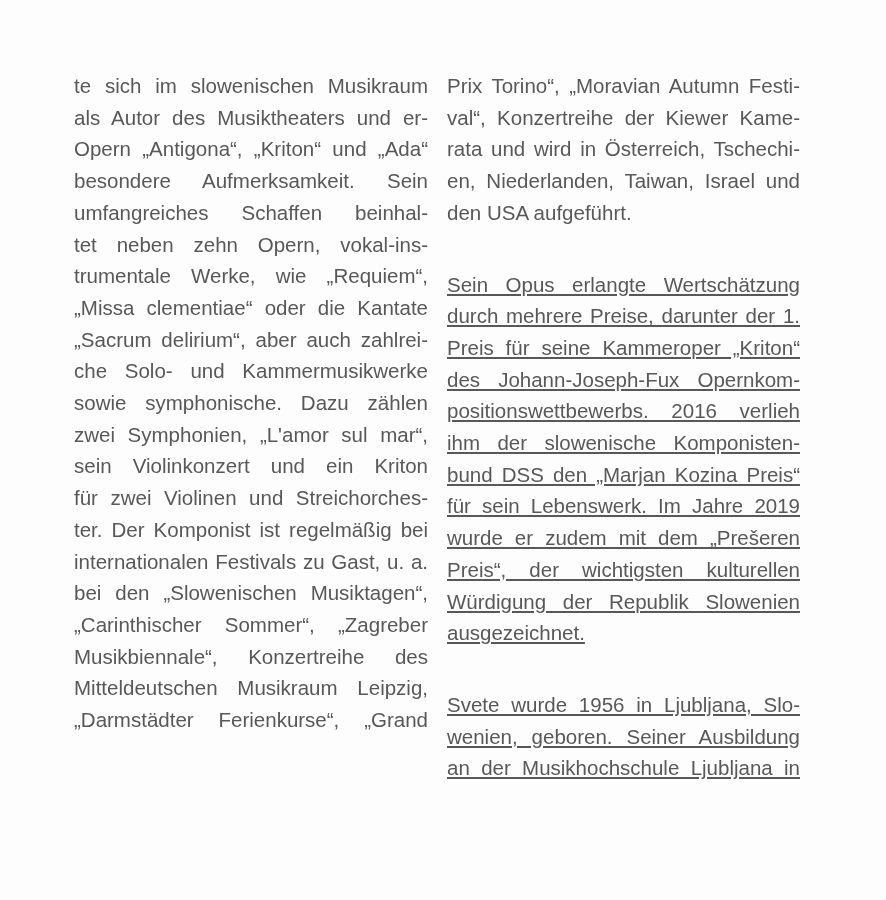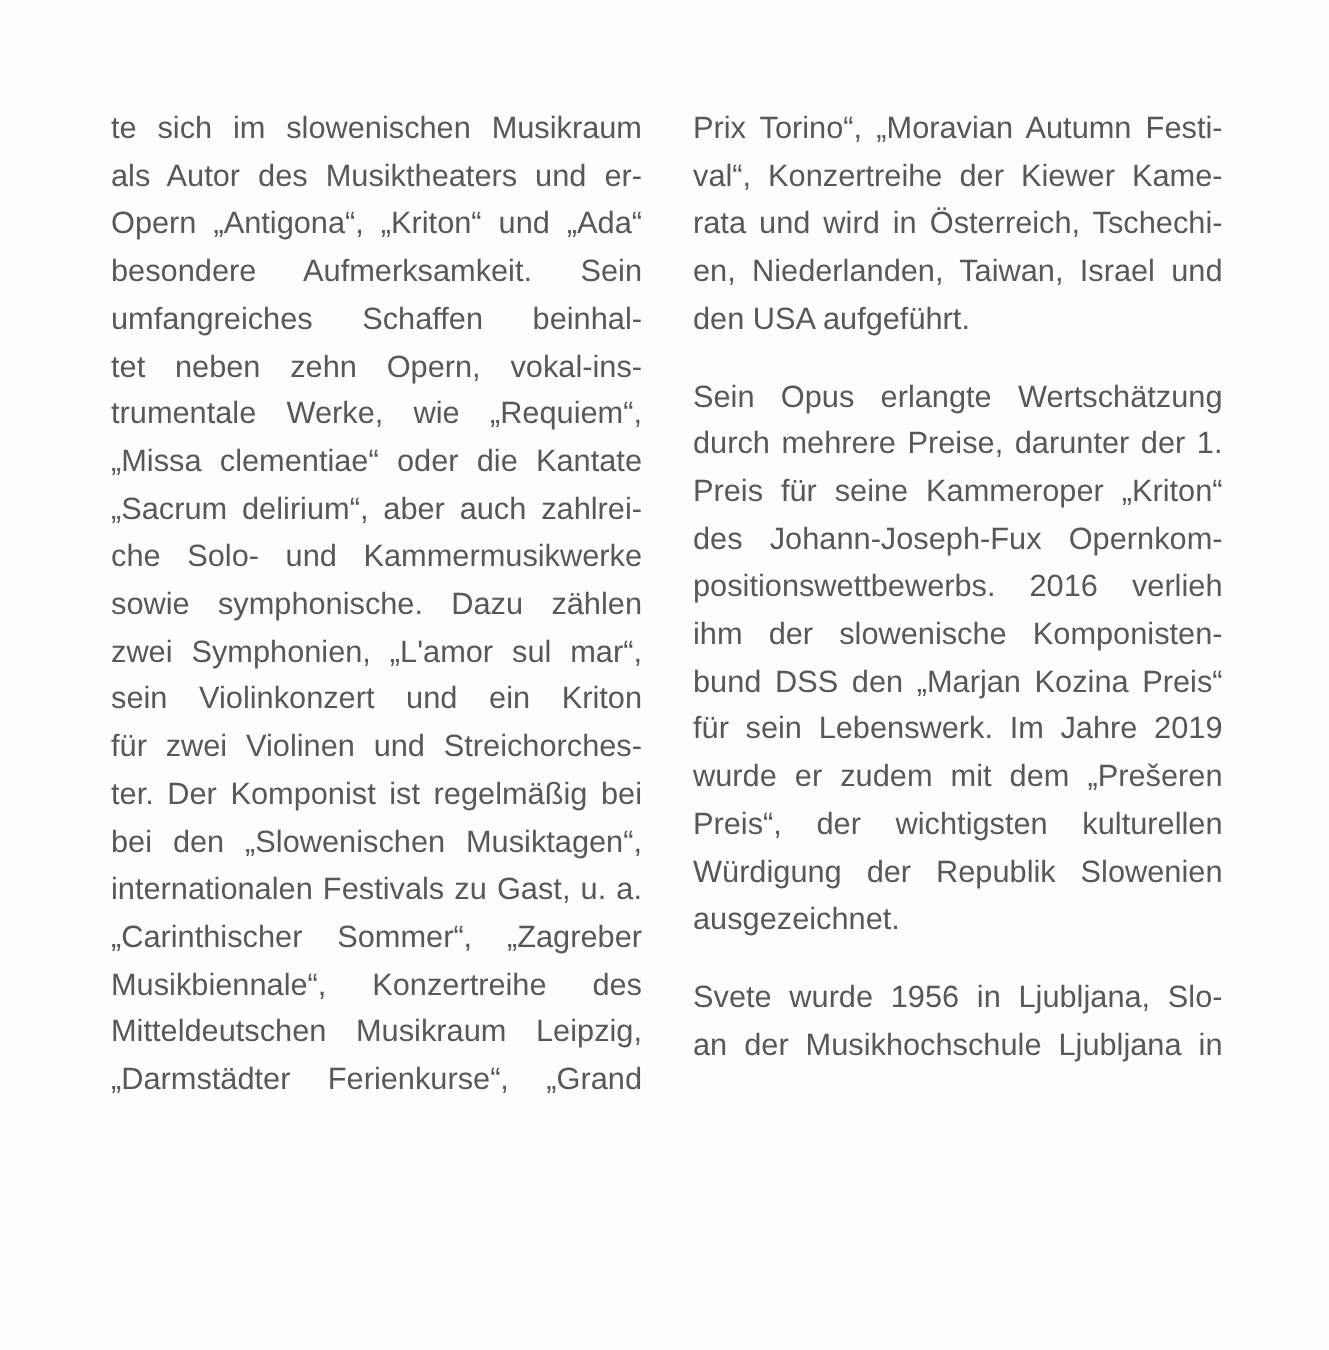"Prix Torino“, „Moravian Autumn Festi-" .column.right { left: 388px -> 373px }
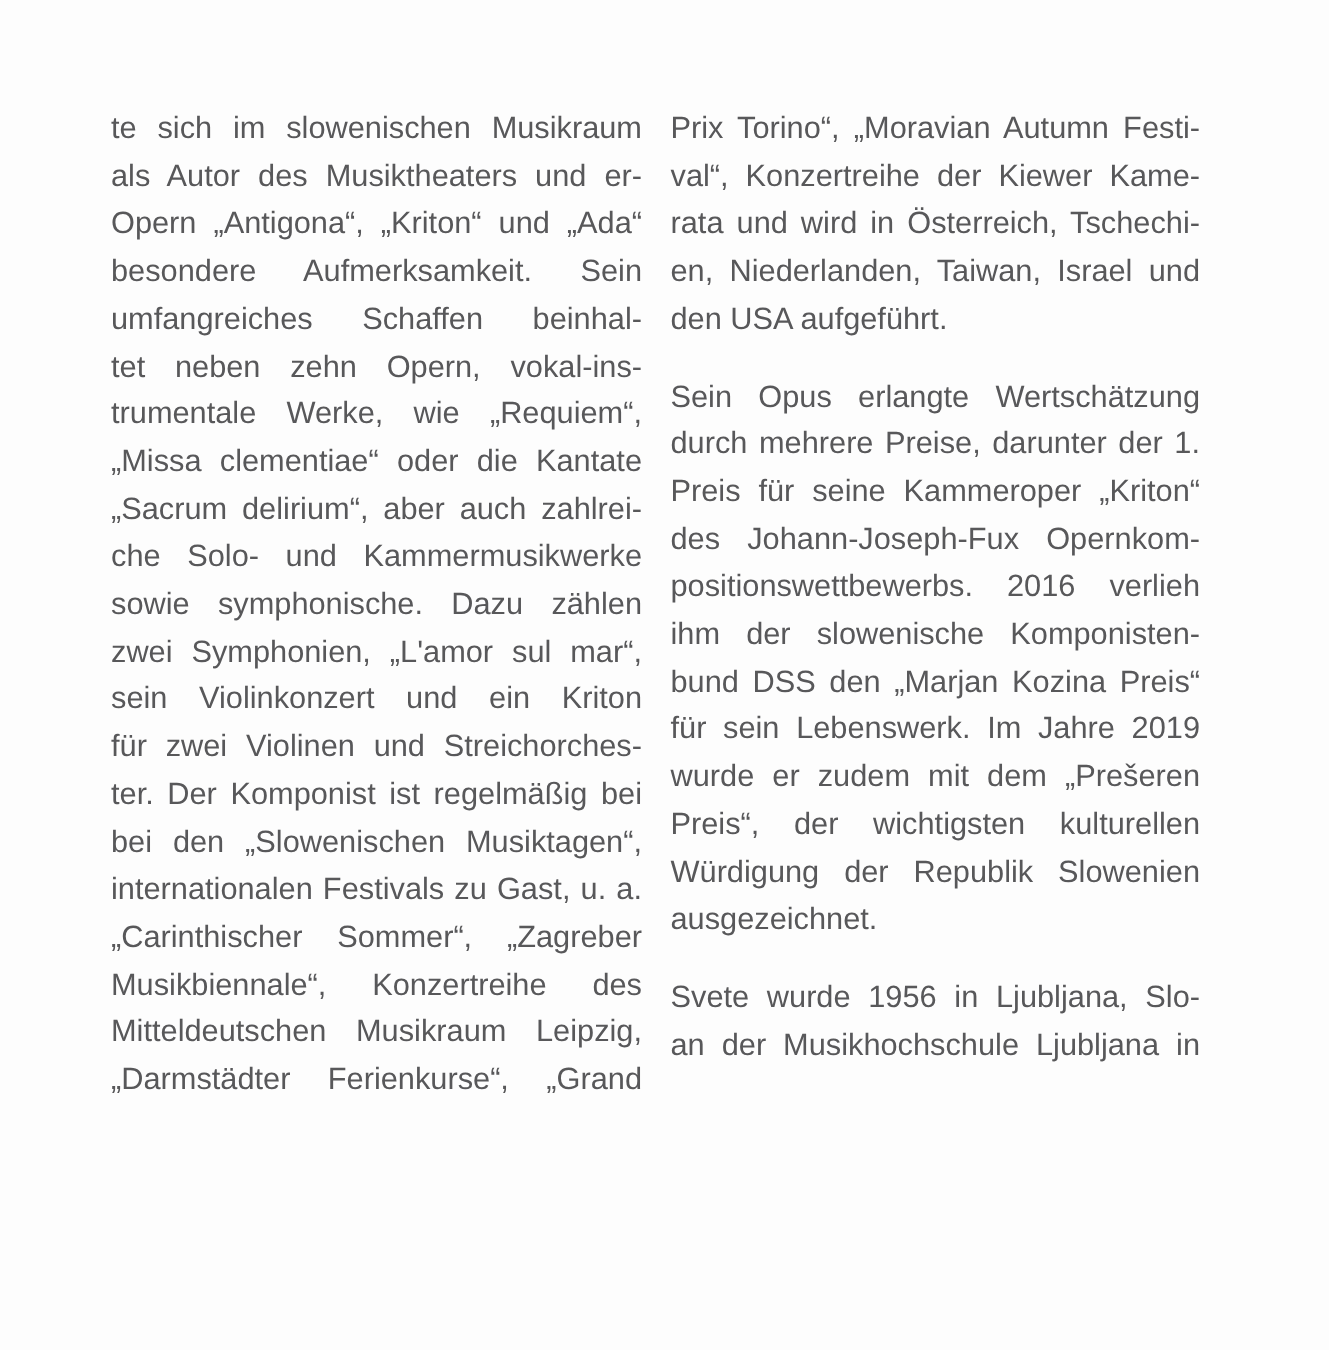"Sein Opus erlangte Wertschätzung" .paragraph + .paragraph { margin-top: 20px -> 40px; text-decoration: none -> underline }
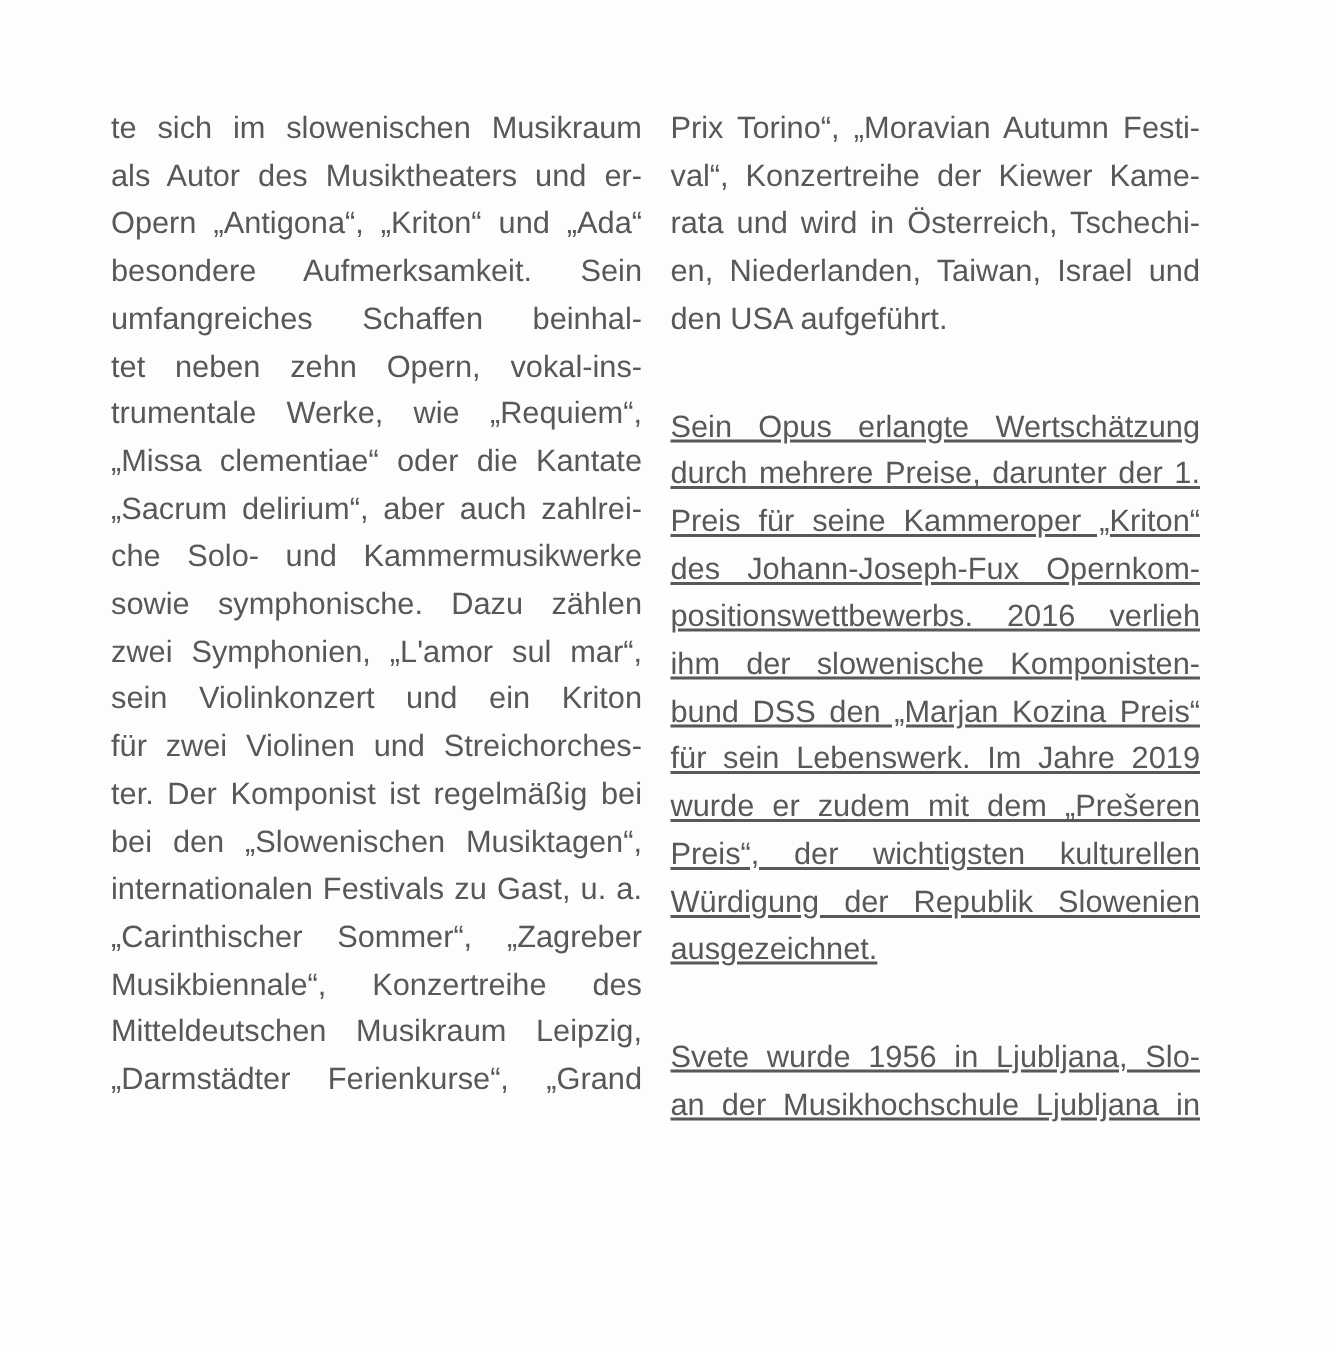"bei den „Slowenischen Musiktagen“," div.line { order: before "internationalen Festivals zu Gast, u." -> after "internationalen Festivals zu Gast, u." }
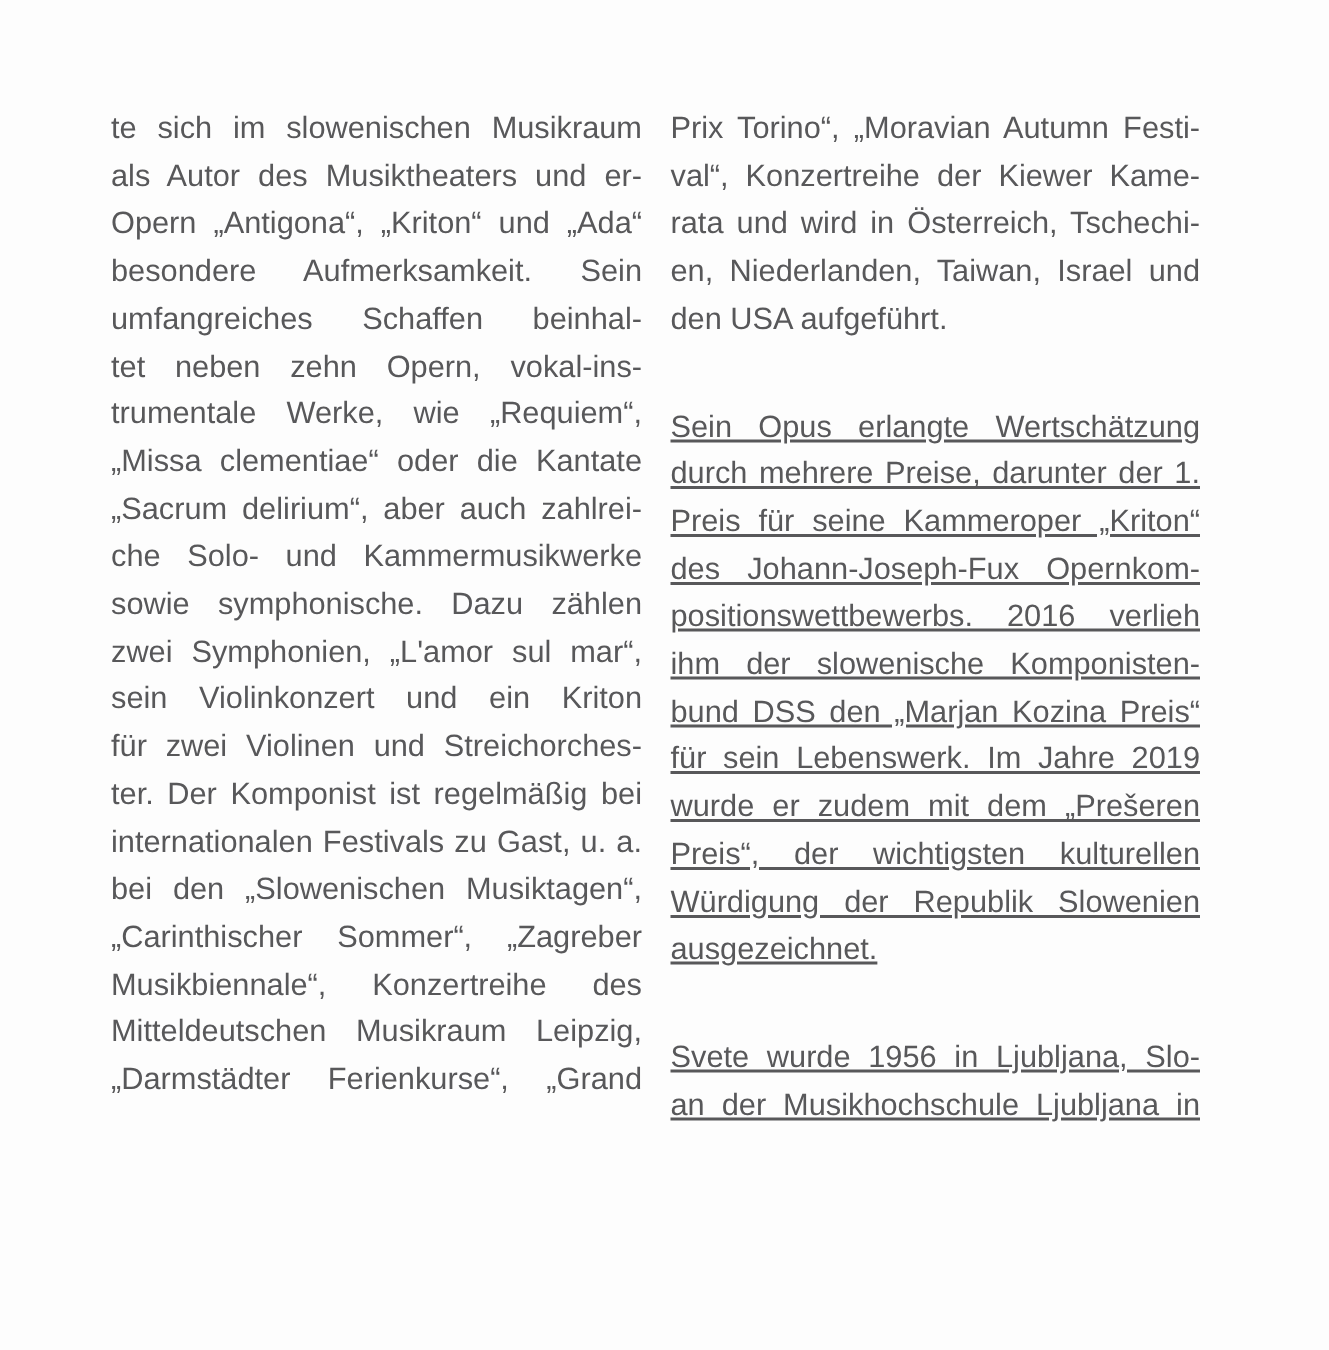"wenien, geboren. Seiner Ausbildung" div.line { html: none -> <div>wenien, geboren. Seiner Ausbildung</div> }
